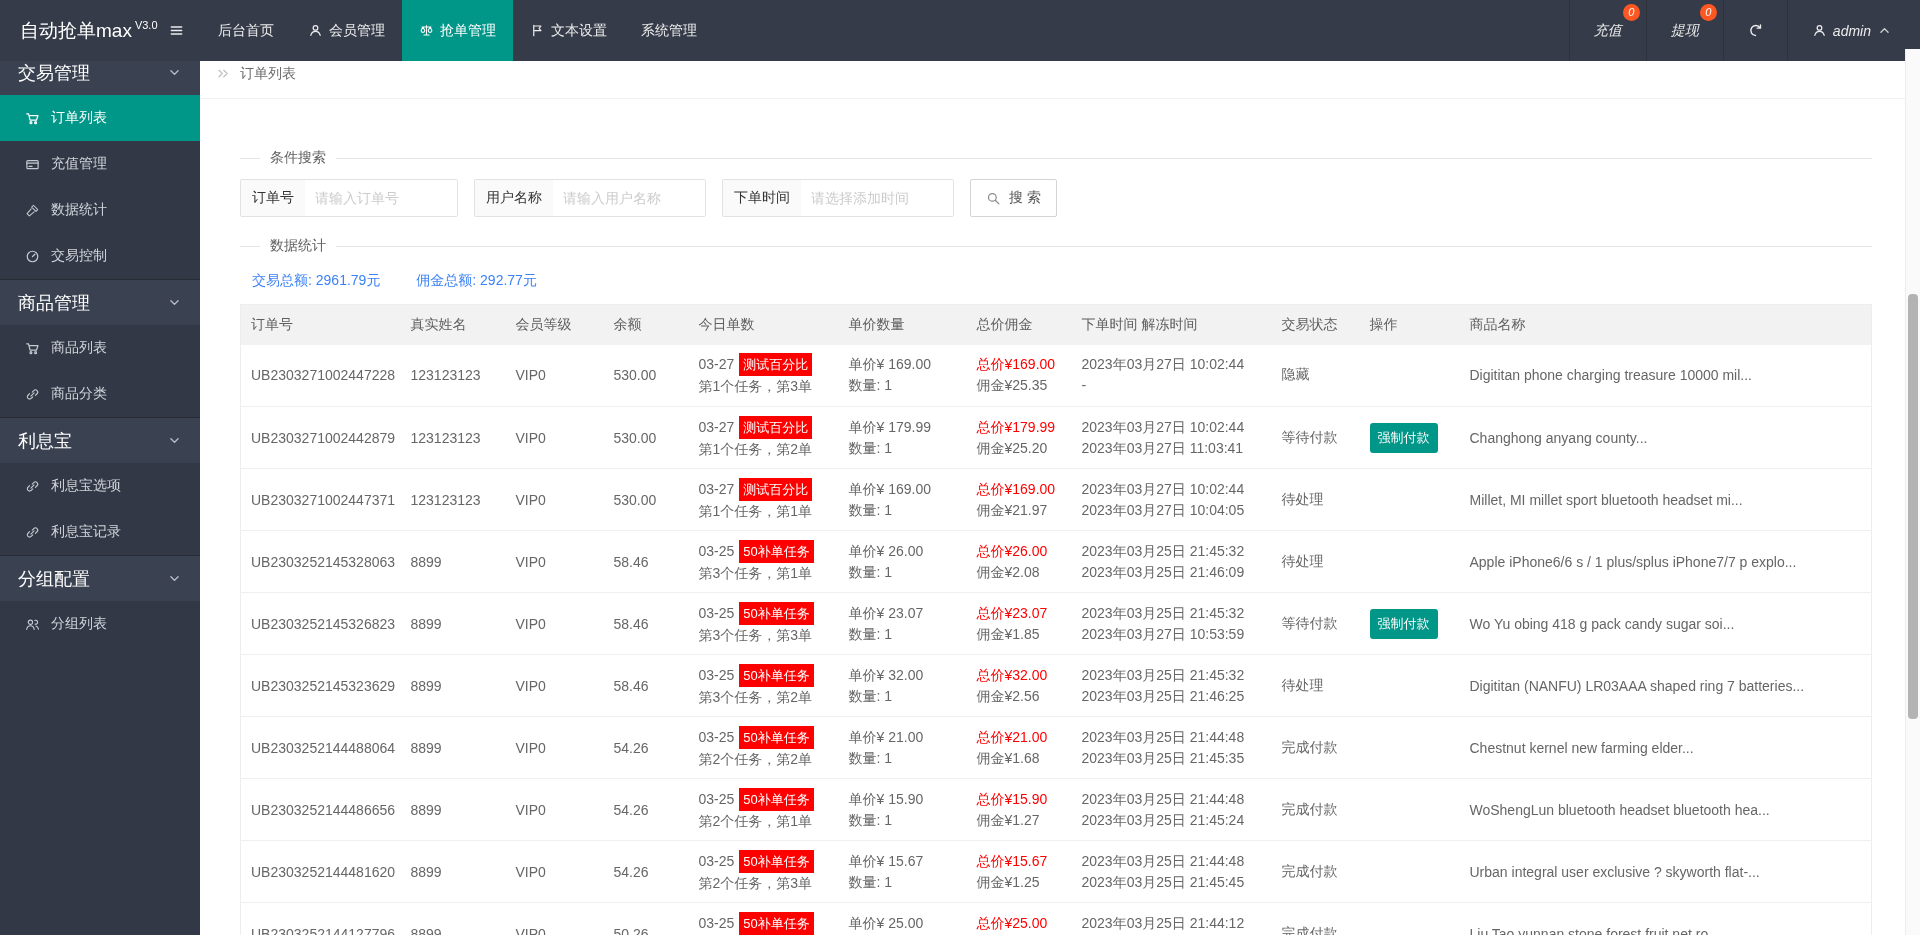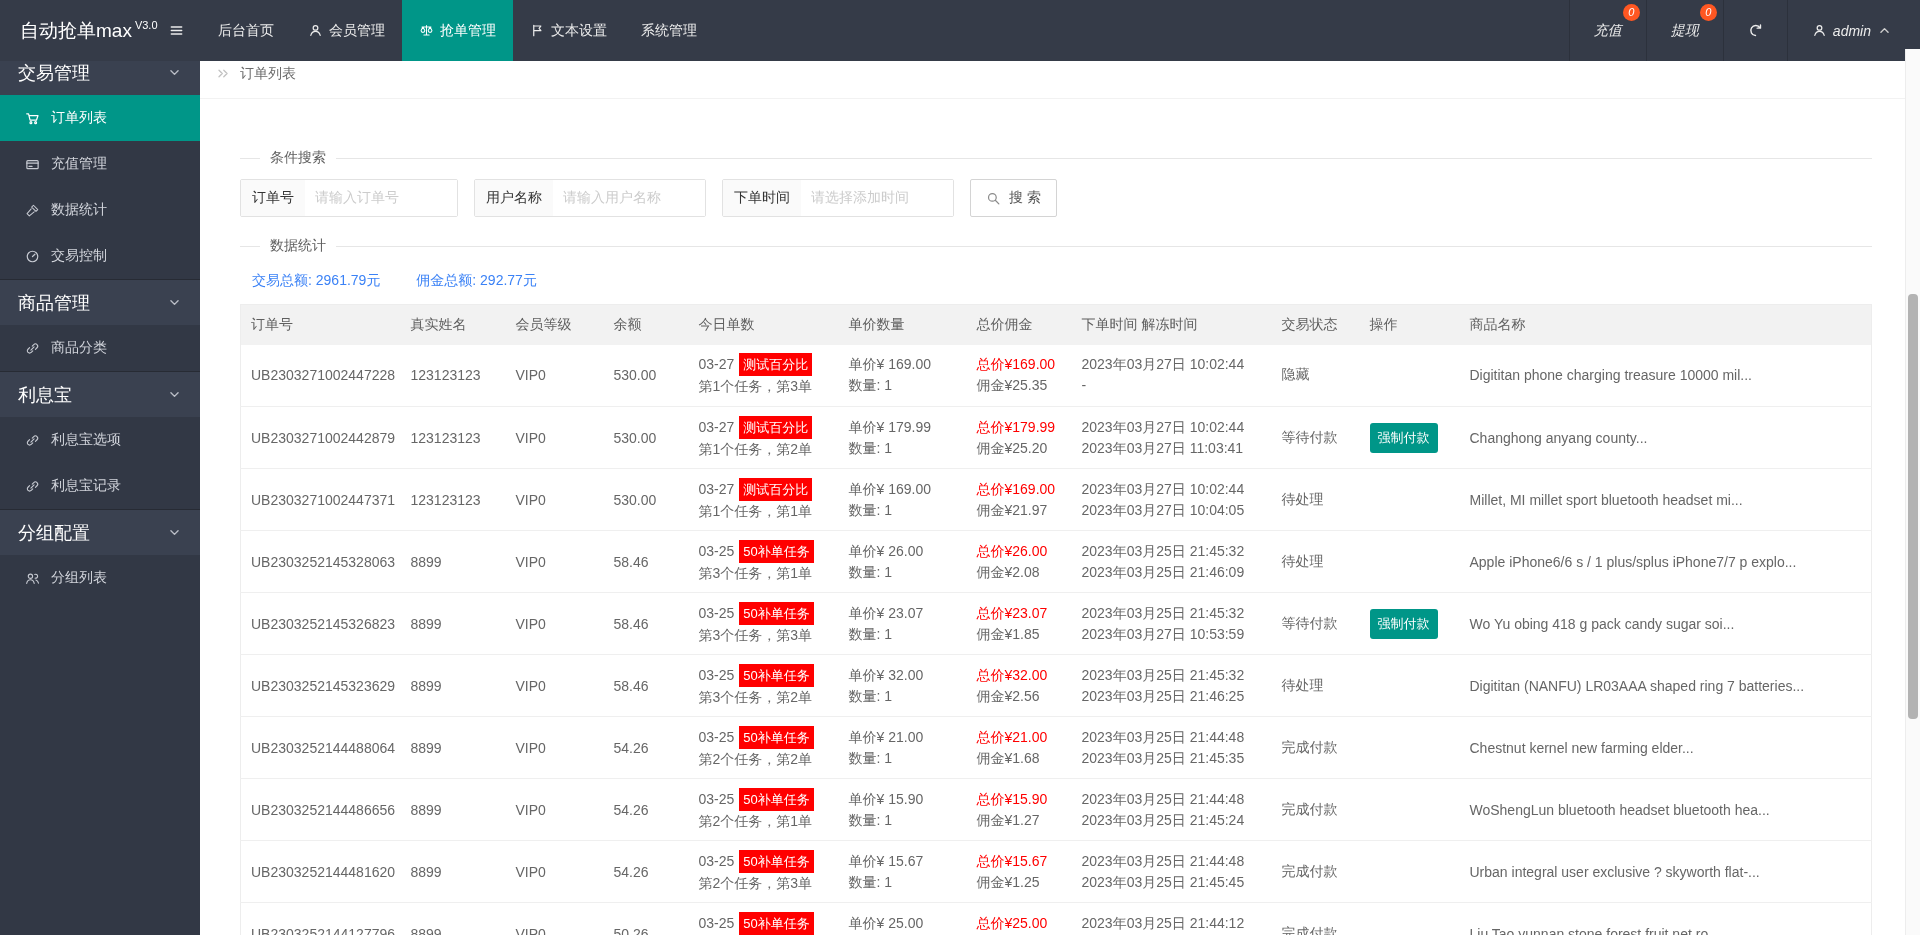"请输入订单号" .input-group input { font-family: Liberation Mono, monospace -> Liberation Sans, sans-serif }
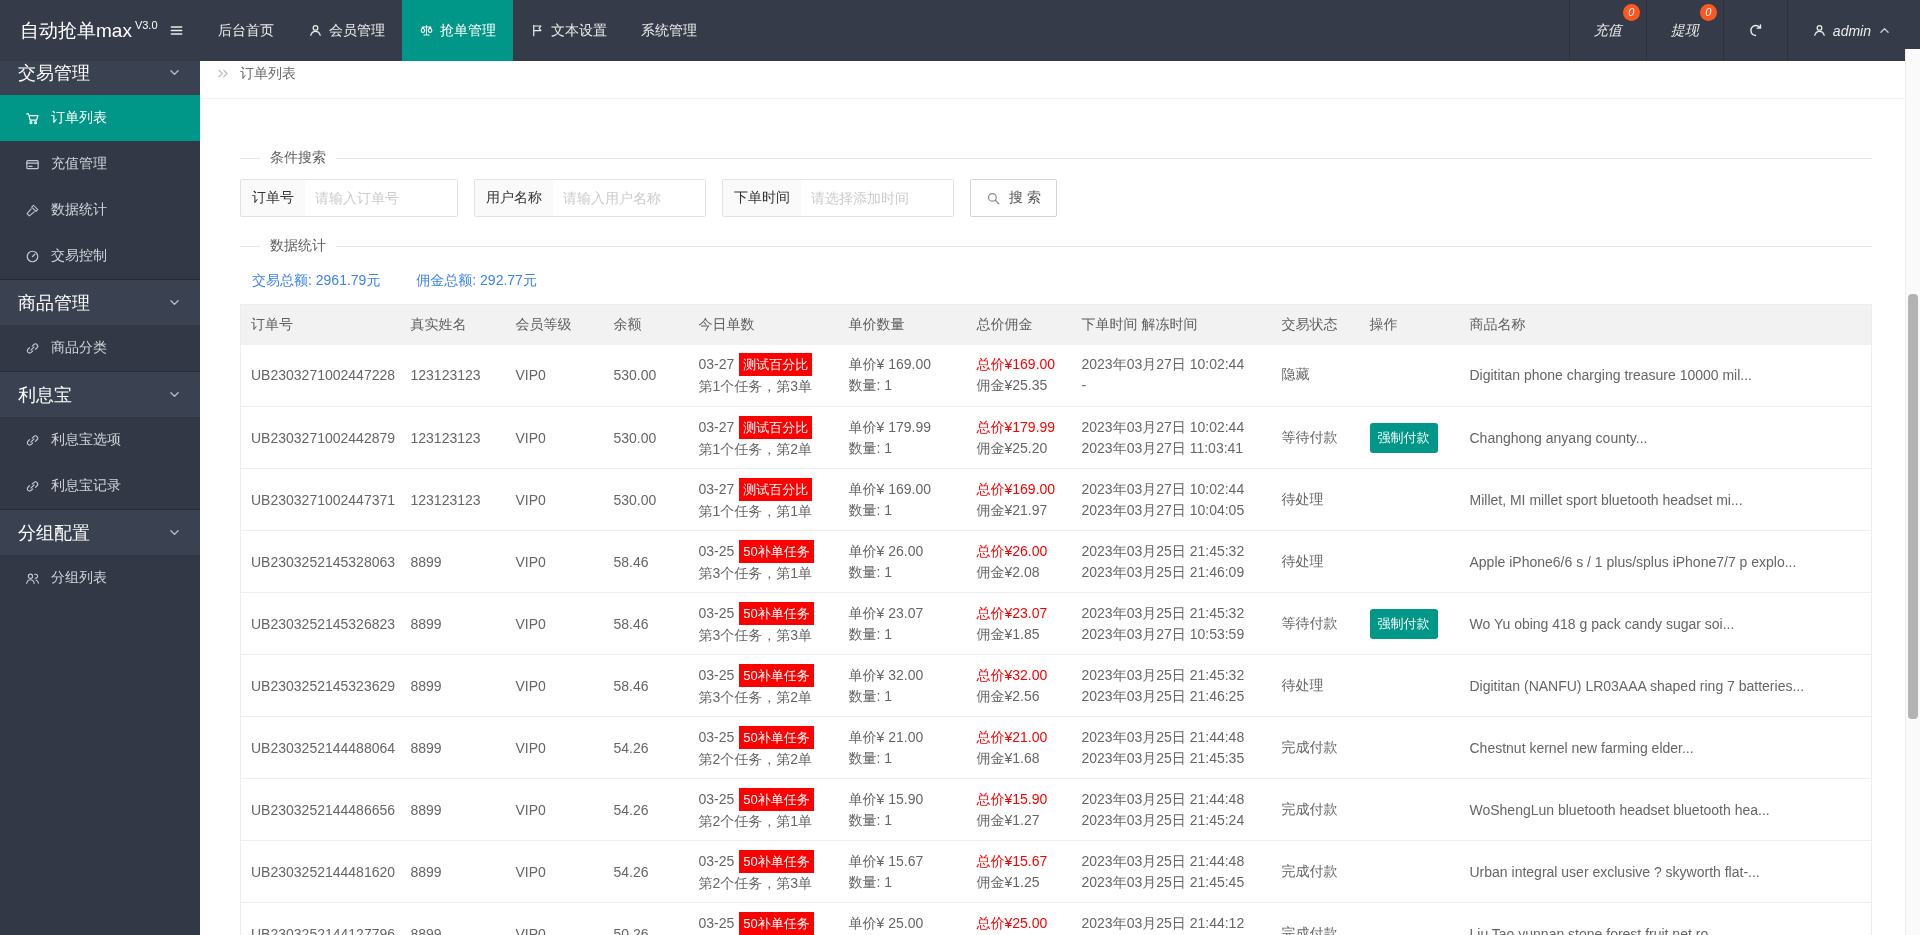"商品列表" div.side-item { html: none -> <div> <span> <svg> <path></path> <circle></circle> <circle></circle> </svg> </span> <span>商品列表</span> </div> }
